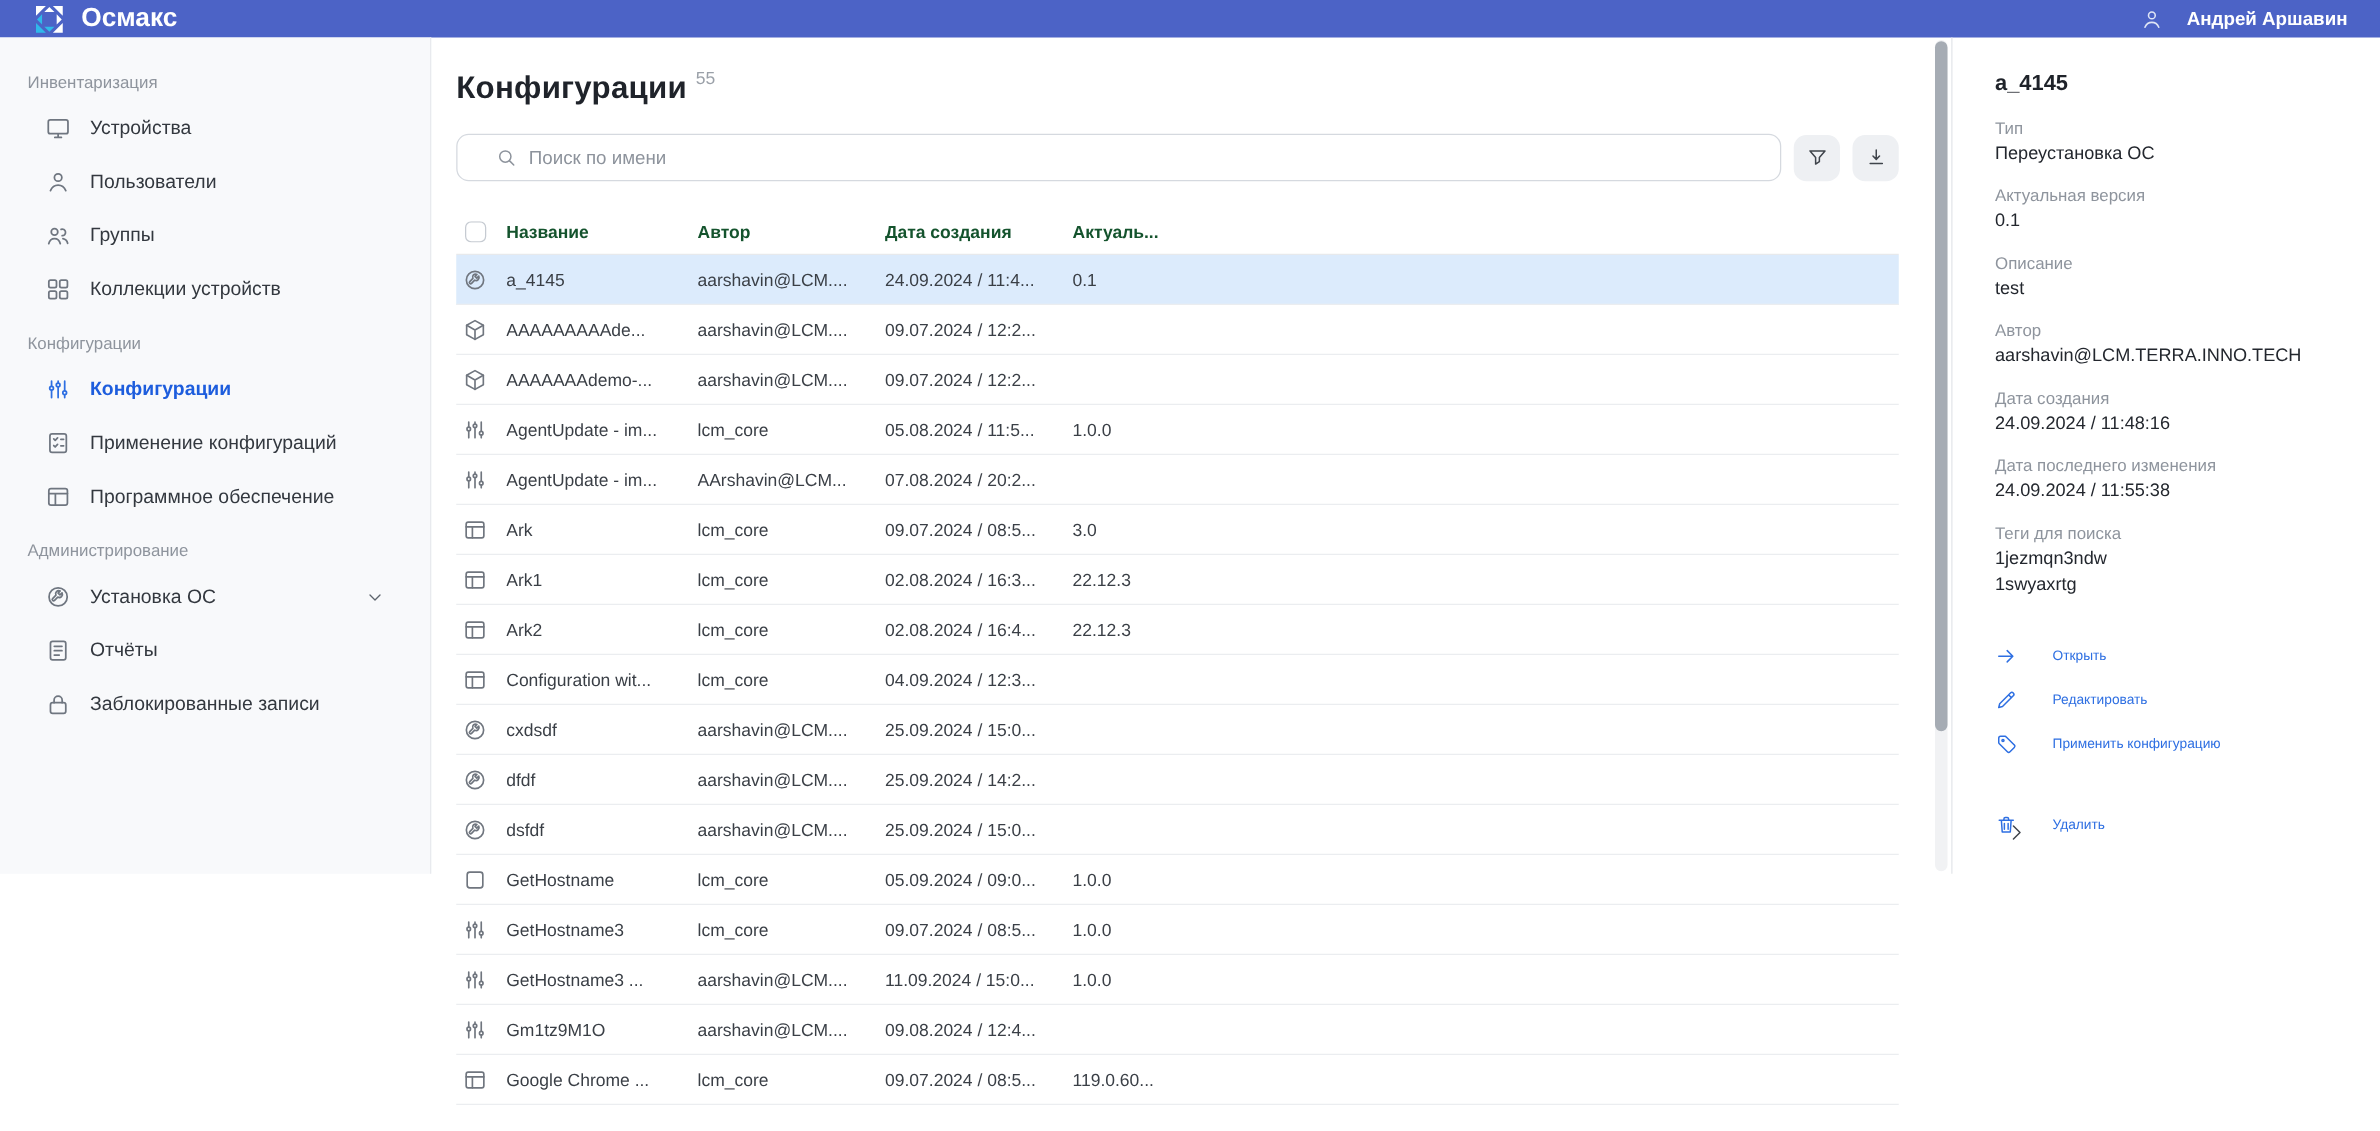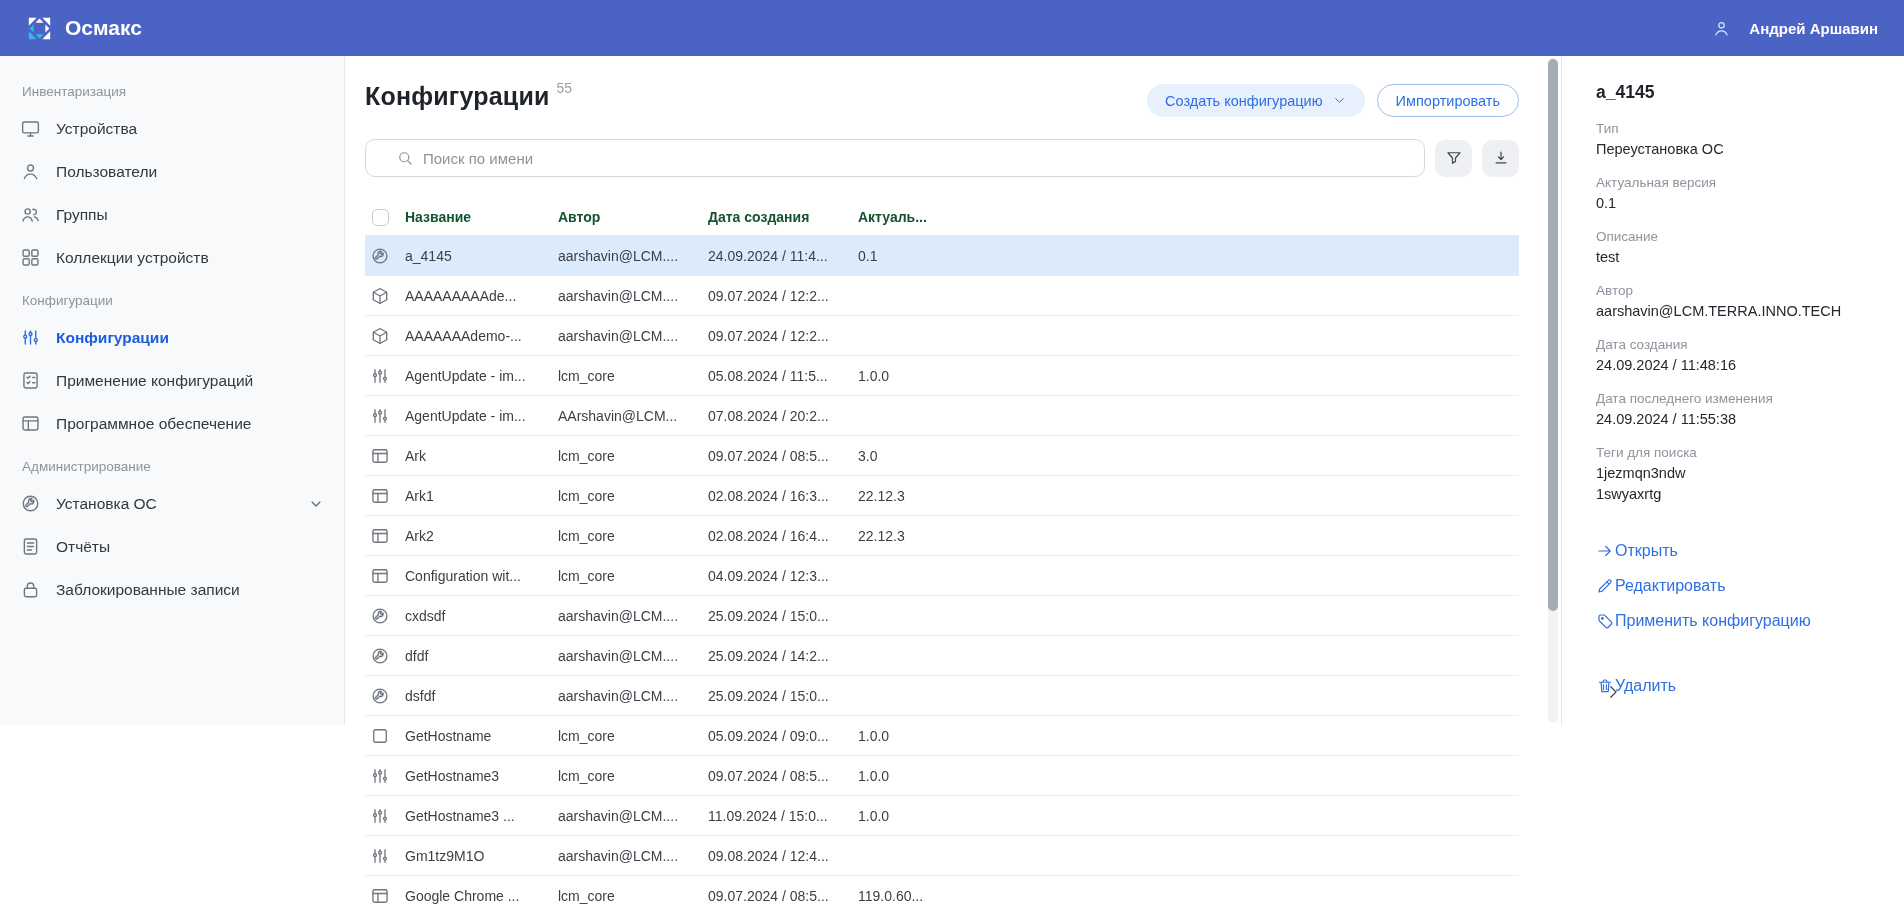"Осмакс" .topbar { height: 56px -> 30px }
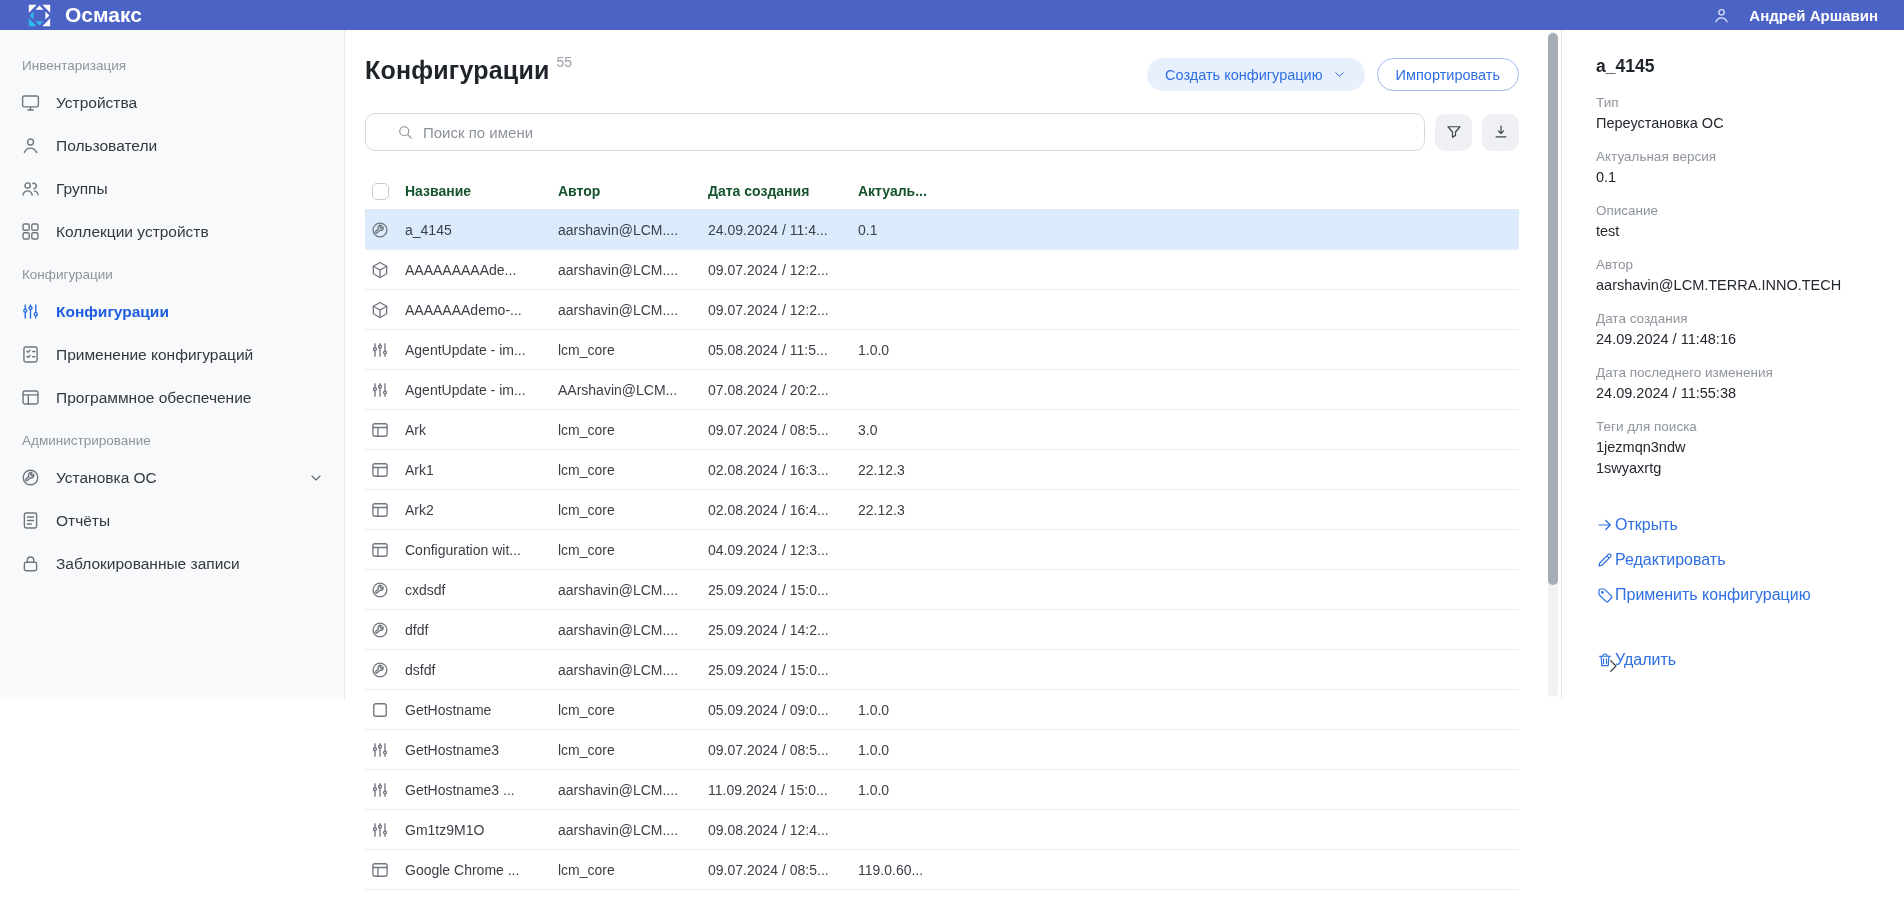"Создать конфигурацию" div.head-actions { html: <div> <button> <span>Создать конфигурацию</span> <span> <svg> <path></path> </svg> </span> </button> <button> <span>Импортировать</span> </button> </div> -> none }
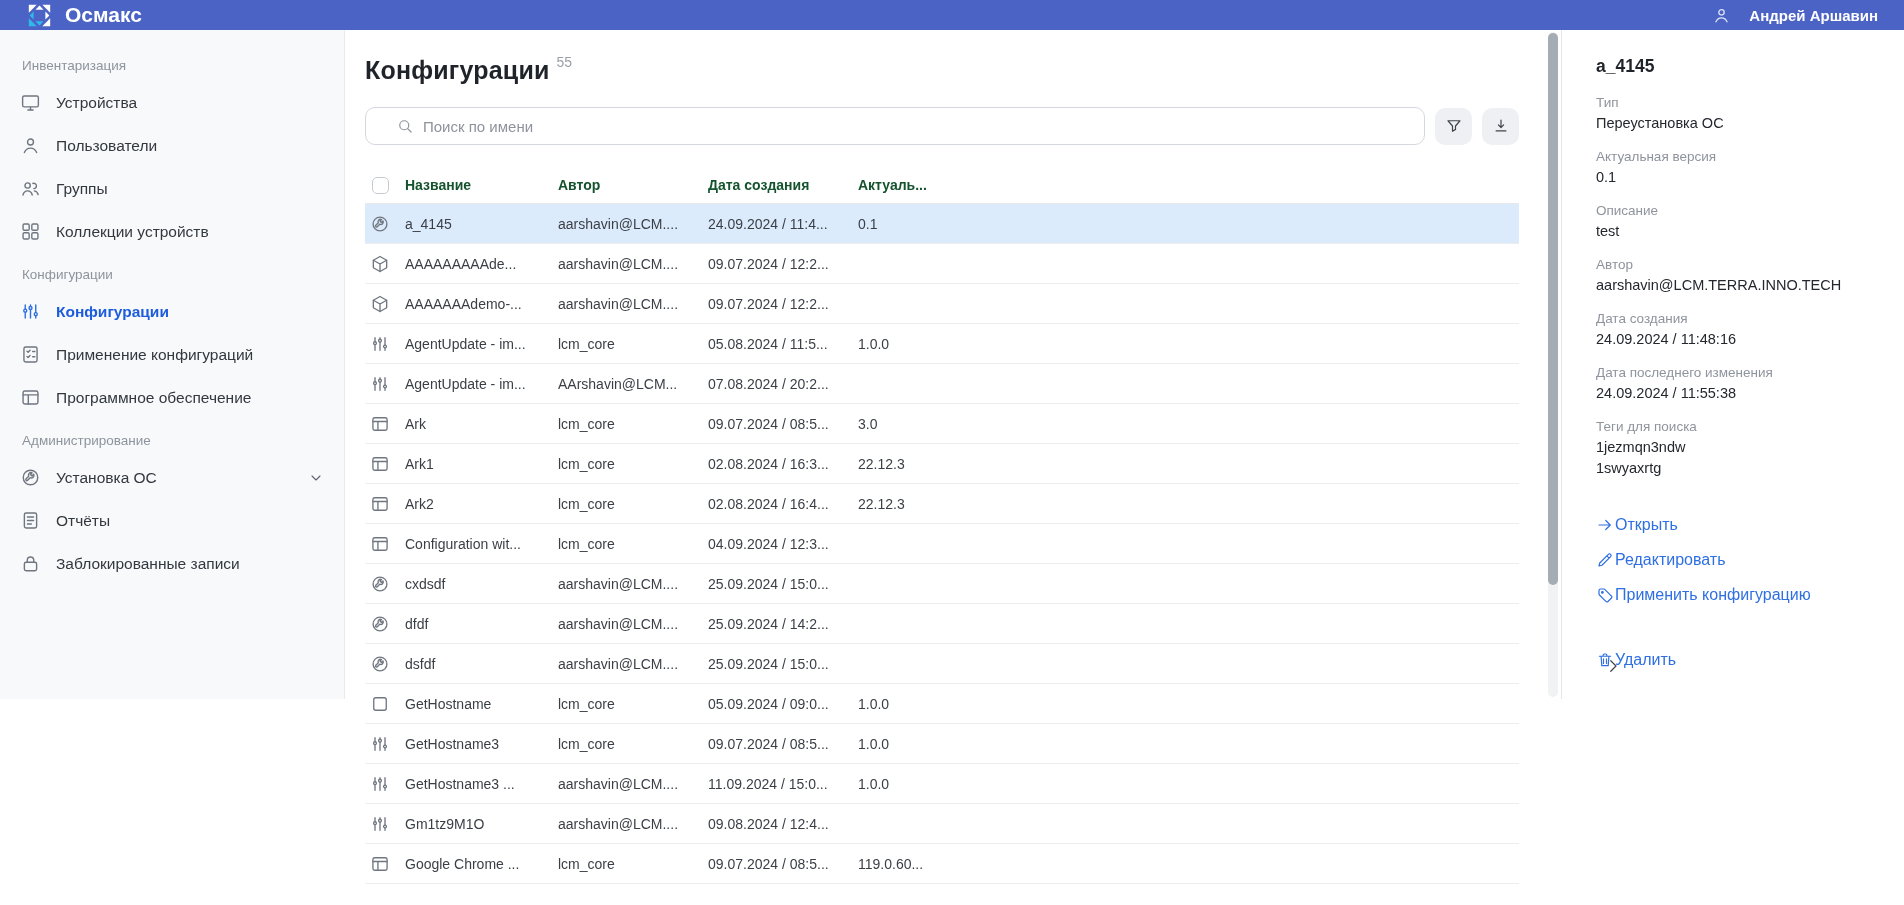"Устройства" .nav-item { padding: 0 20px -> 0 36px }
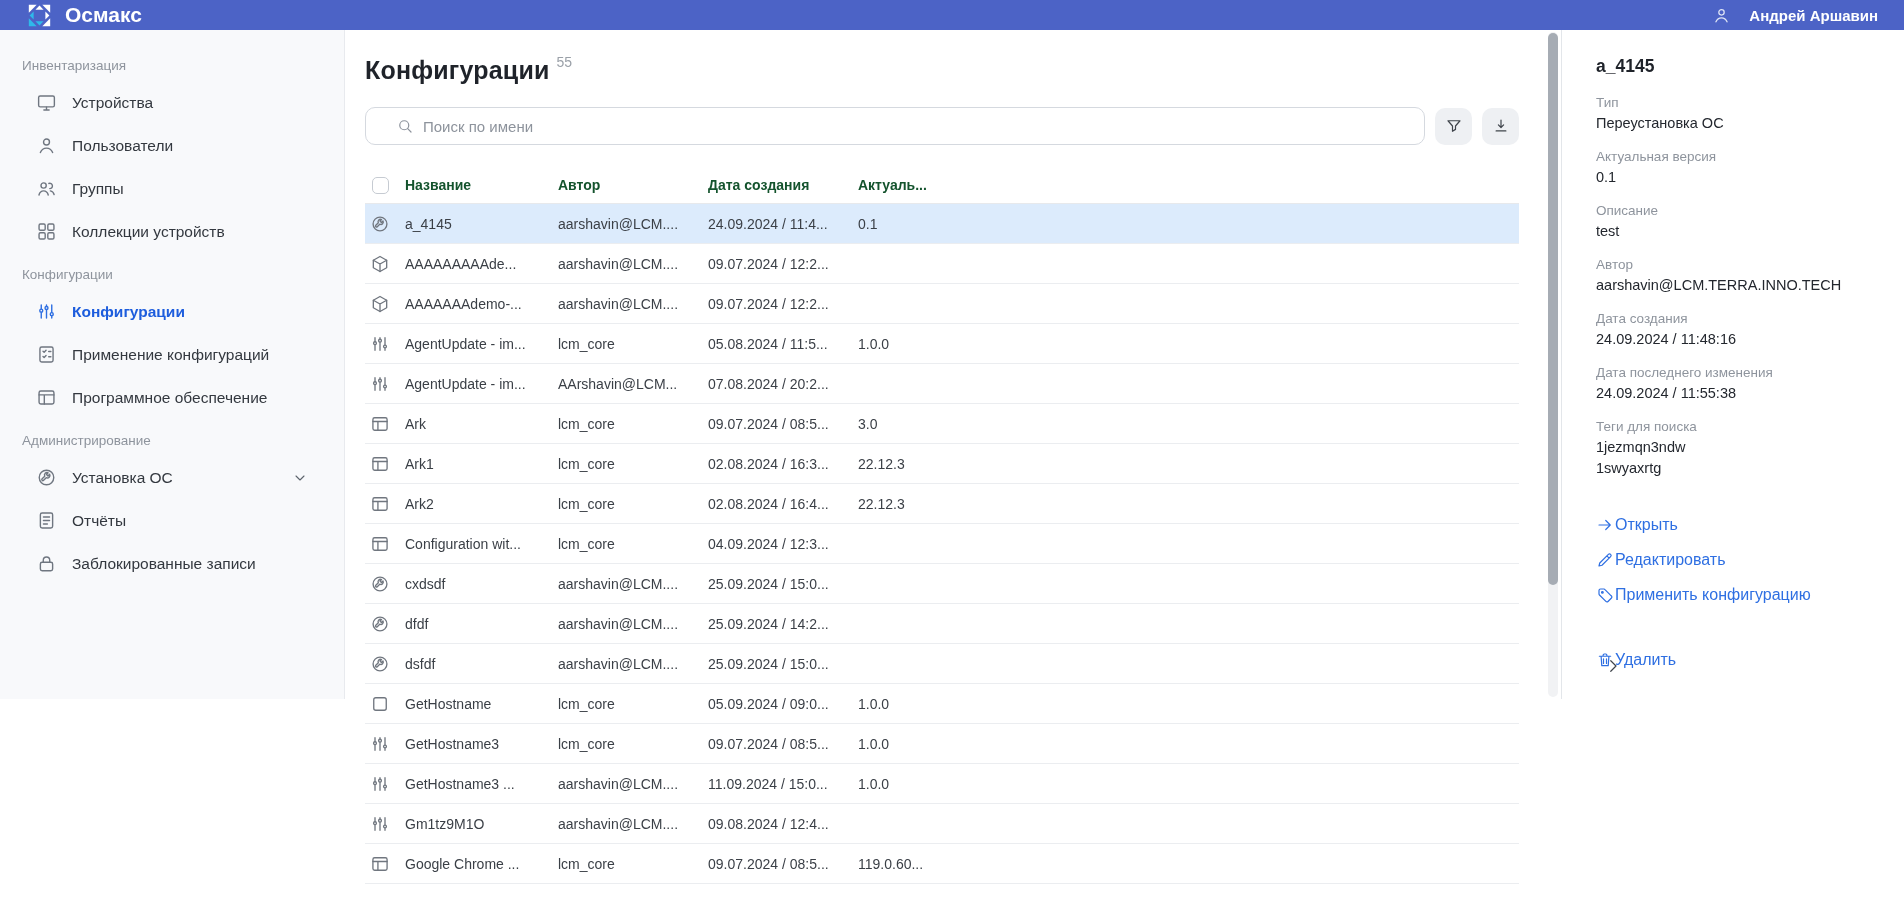"Открыть" .action { font-size: 16px -> 11px; gap: 1px -> 28px }
